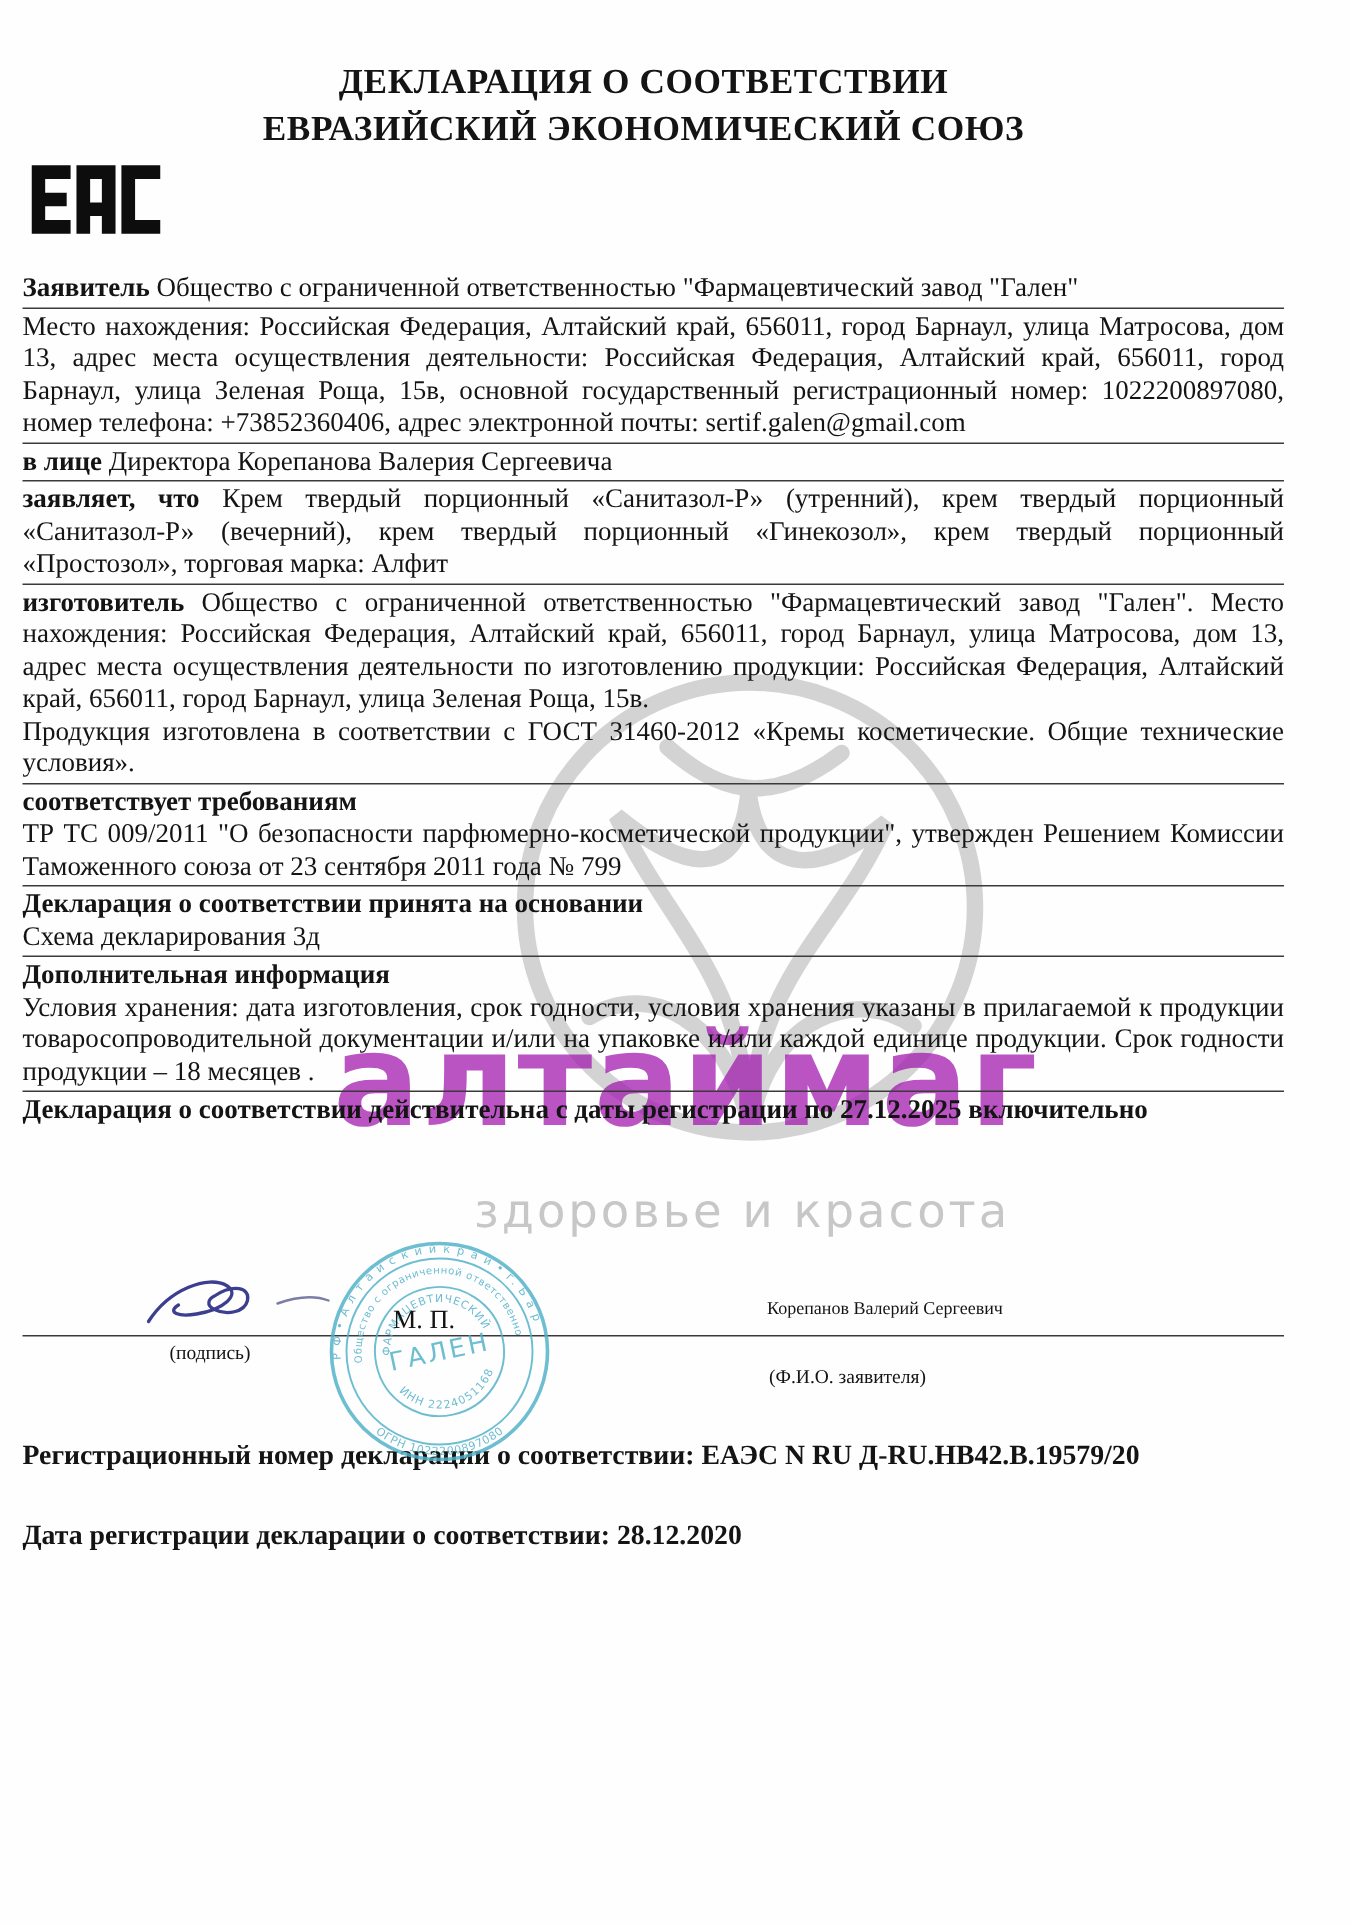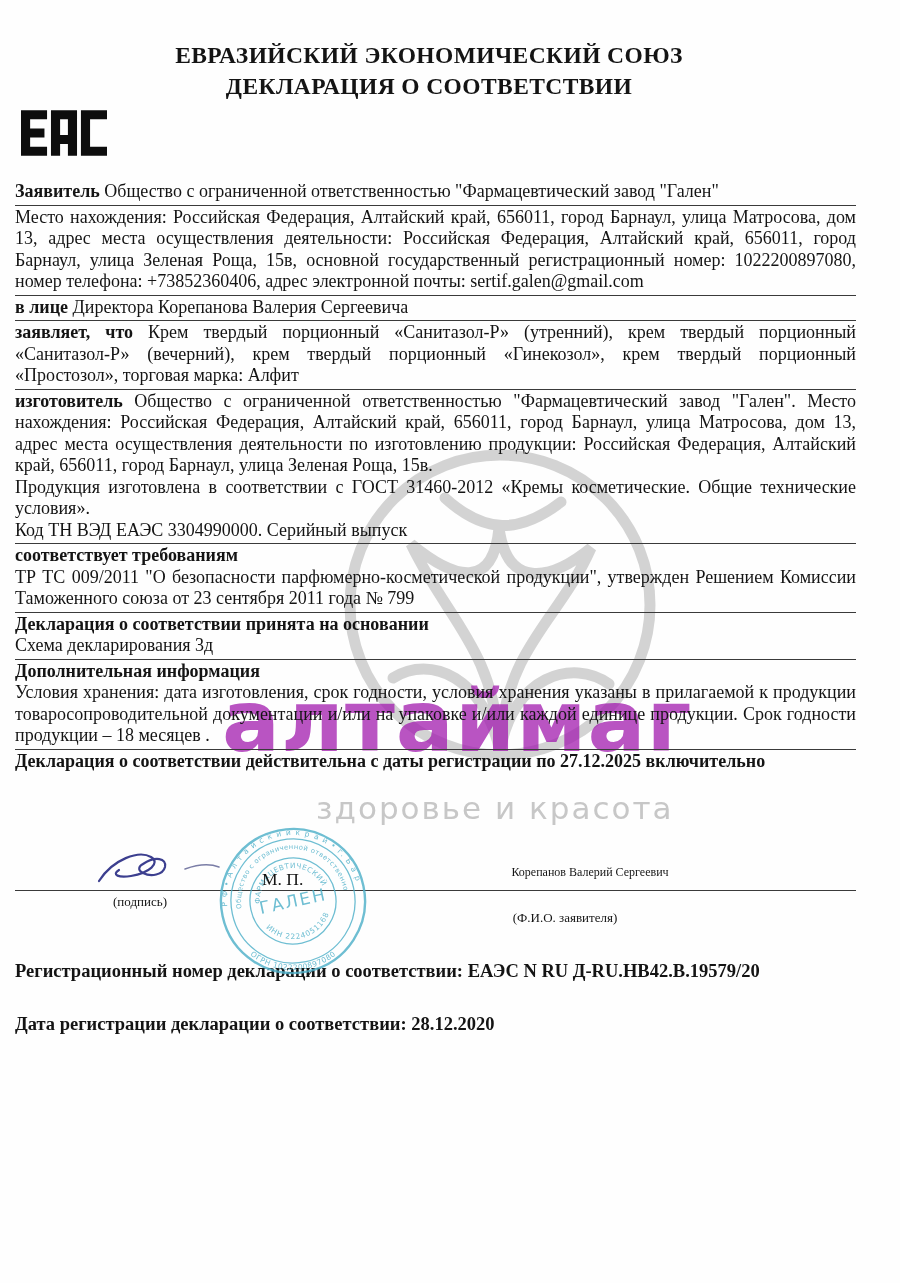"ЕВРАЗИЙСКИЙ ЭКОНОМИЧЕСКИЙ СОЮЗ" div { order: before "ДЕКЛАРАЦИЯ О СООТВЕТСТВИИ" -> after "ДЕКЛАРАЦИЯ О СООТВЕТСТВИИ" }
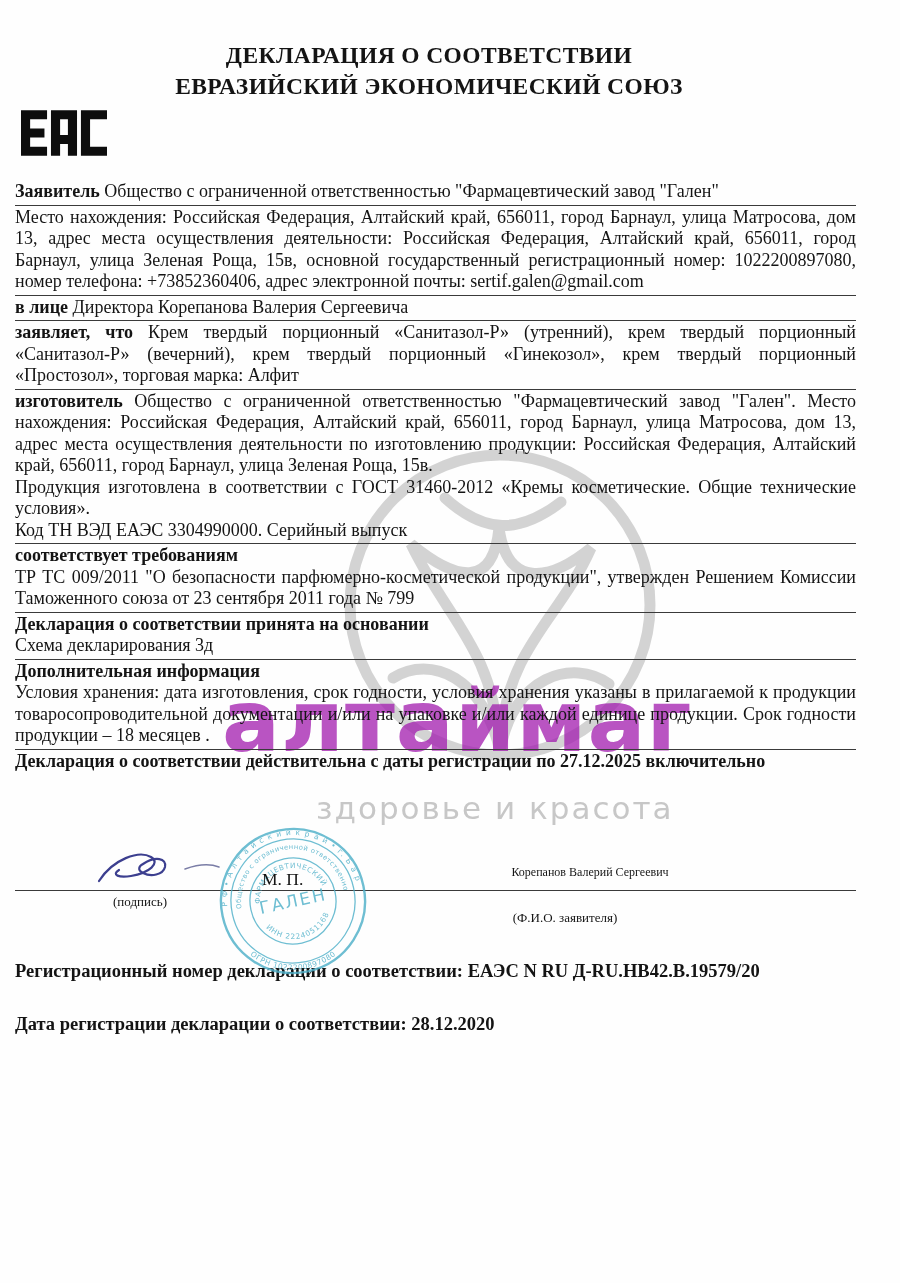"Код ТН ВЭД ЕАЭС 3304990000." p { html: <p>Код ТН ВЭД ЕАЭС 3304990000. Серийный выпуск</p> -> none }
